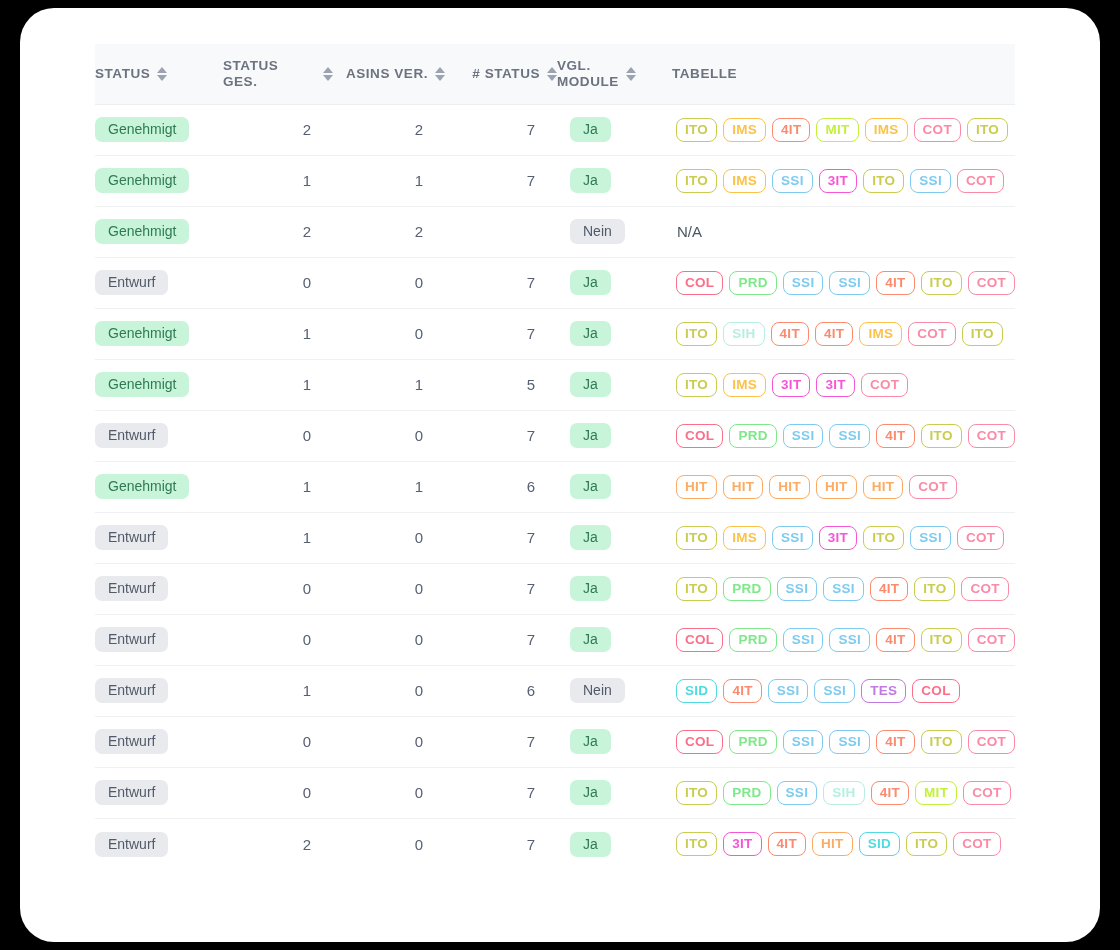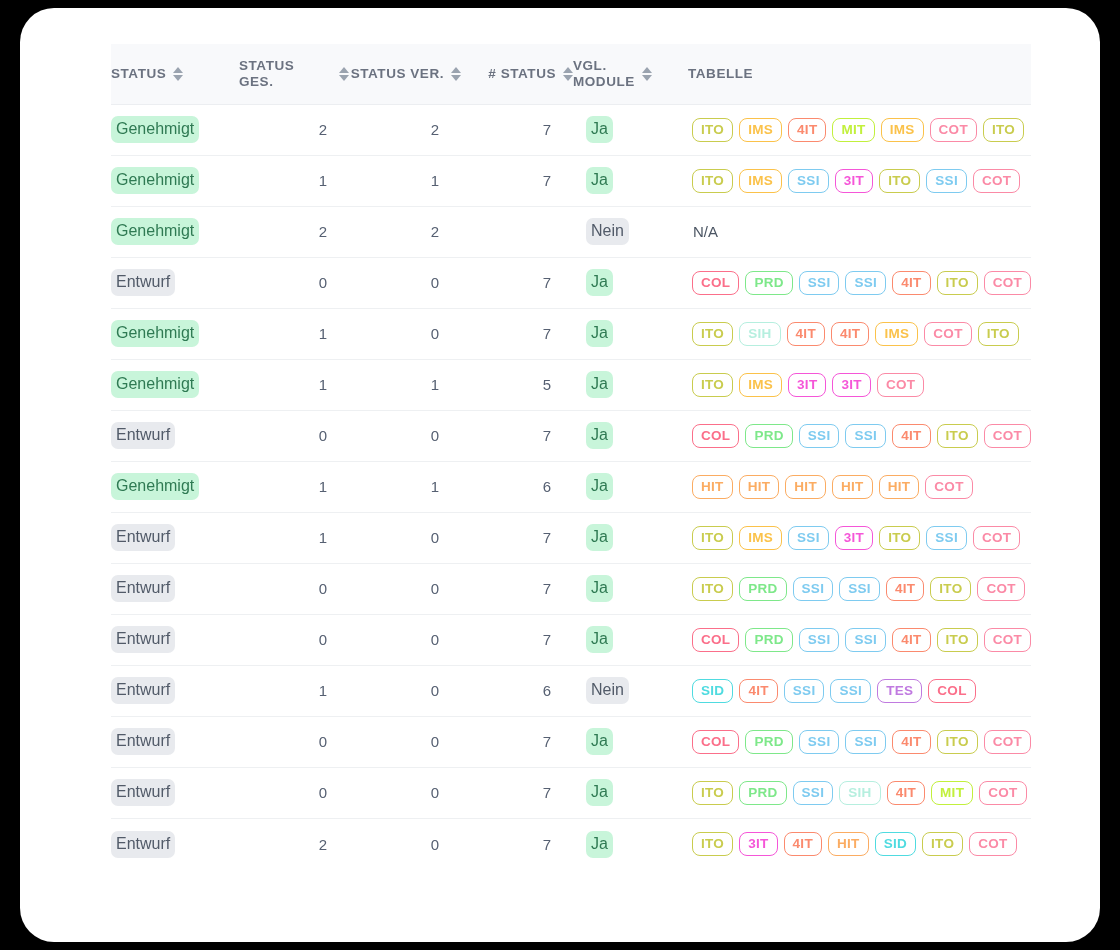"STATUS" #table-wrap { margin-left: 16px -> none }
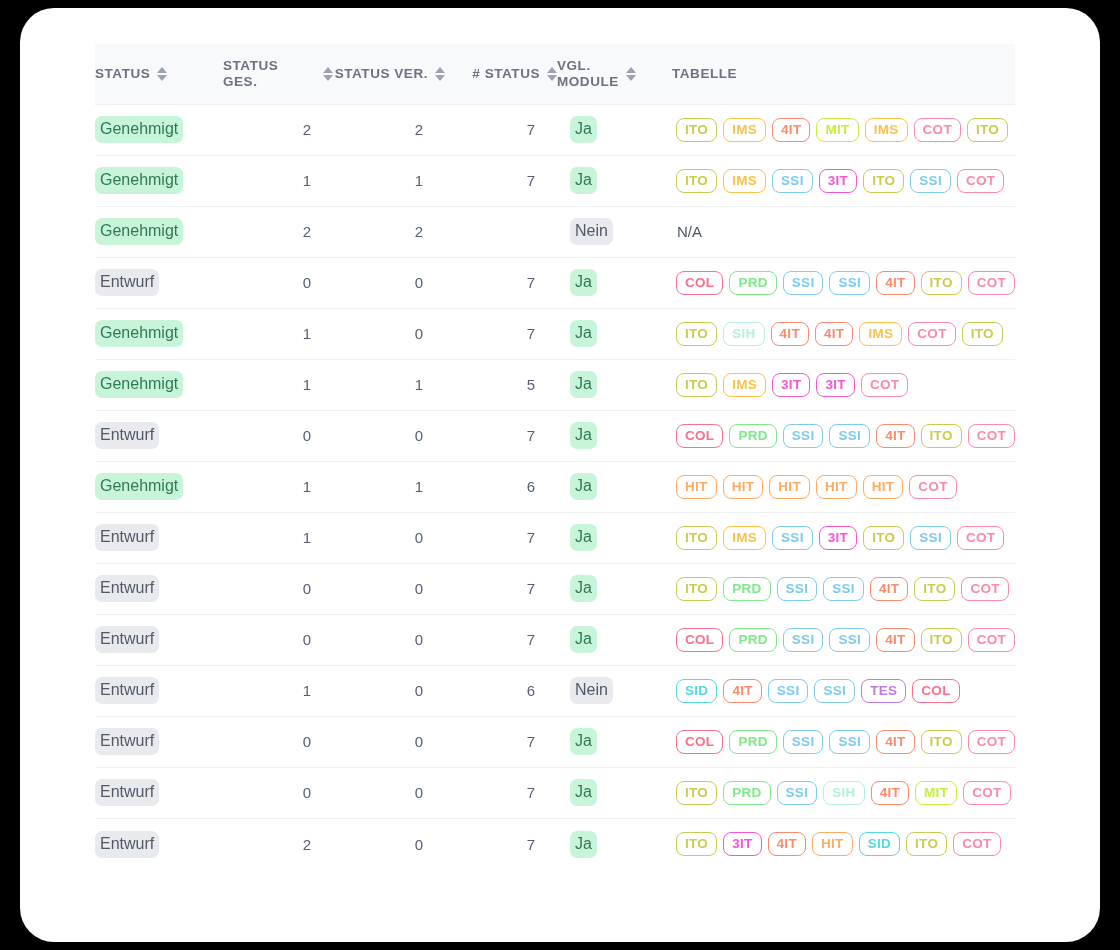"STATUS VER." span.th-label { text: STATUS -> ASINS }
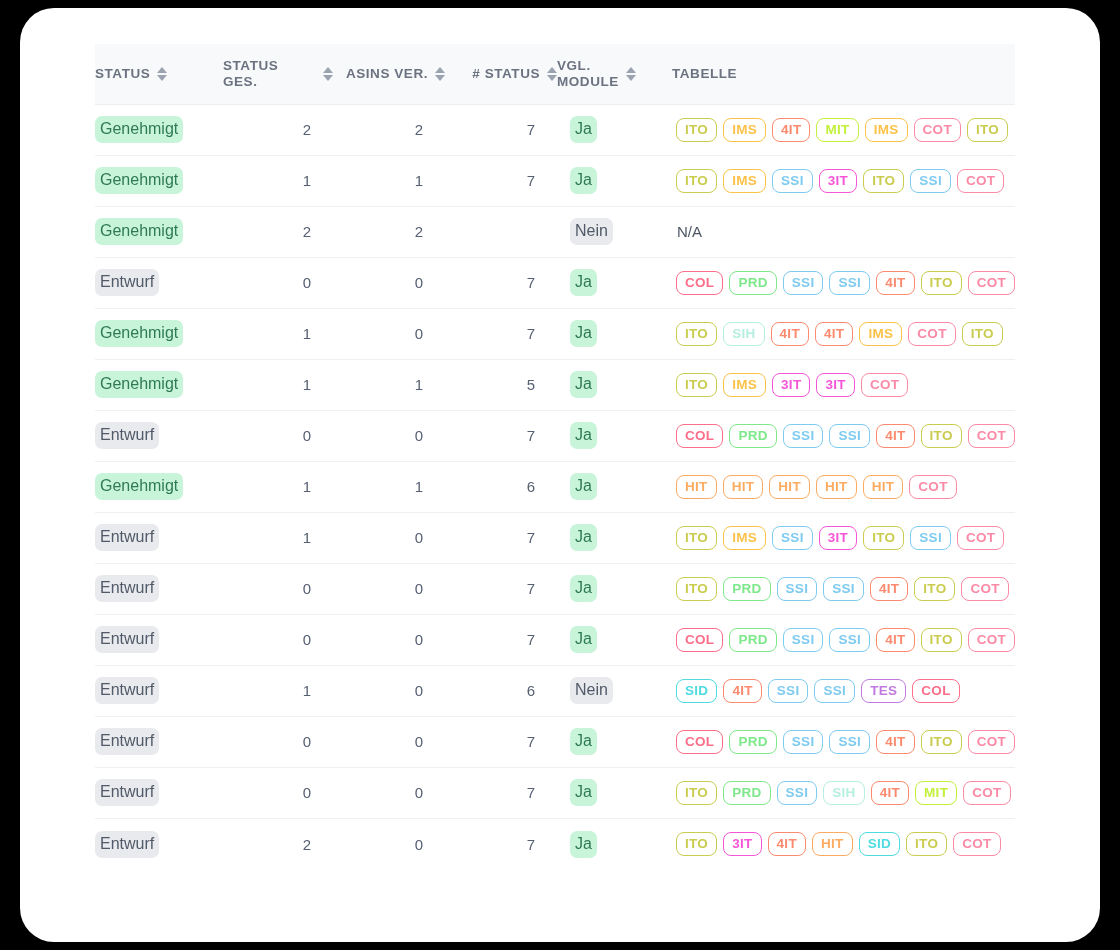"Genehmigt" .badge { font-size: 16px -> 14px; padding: 5px 5px 6px -> 5px 13px 6px }
